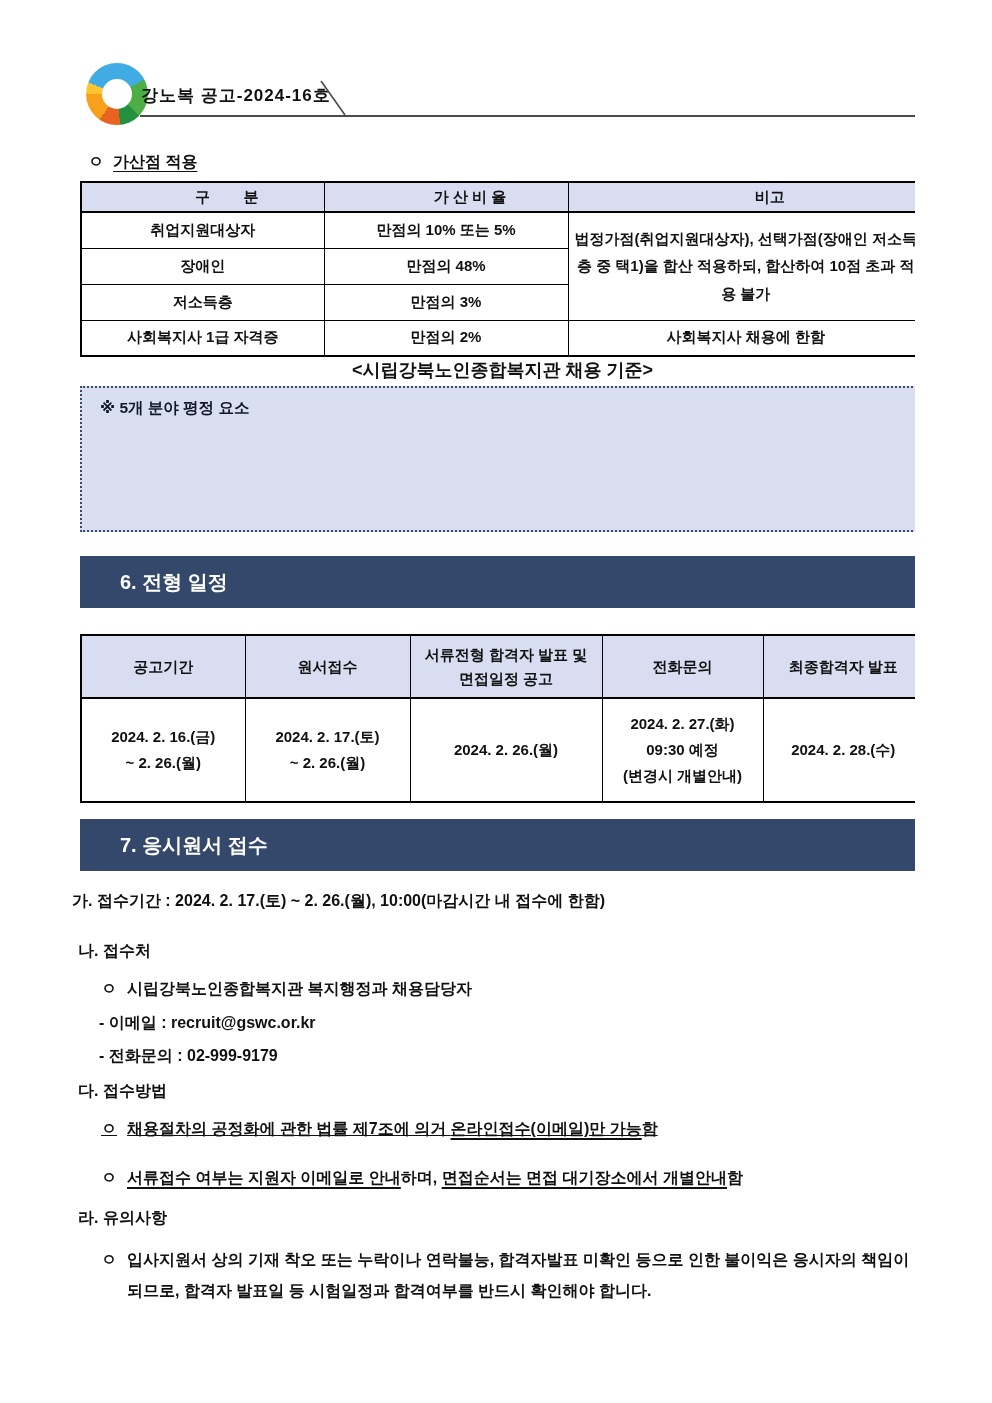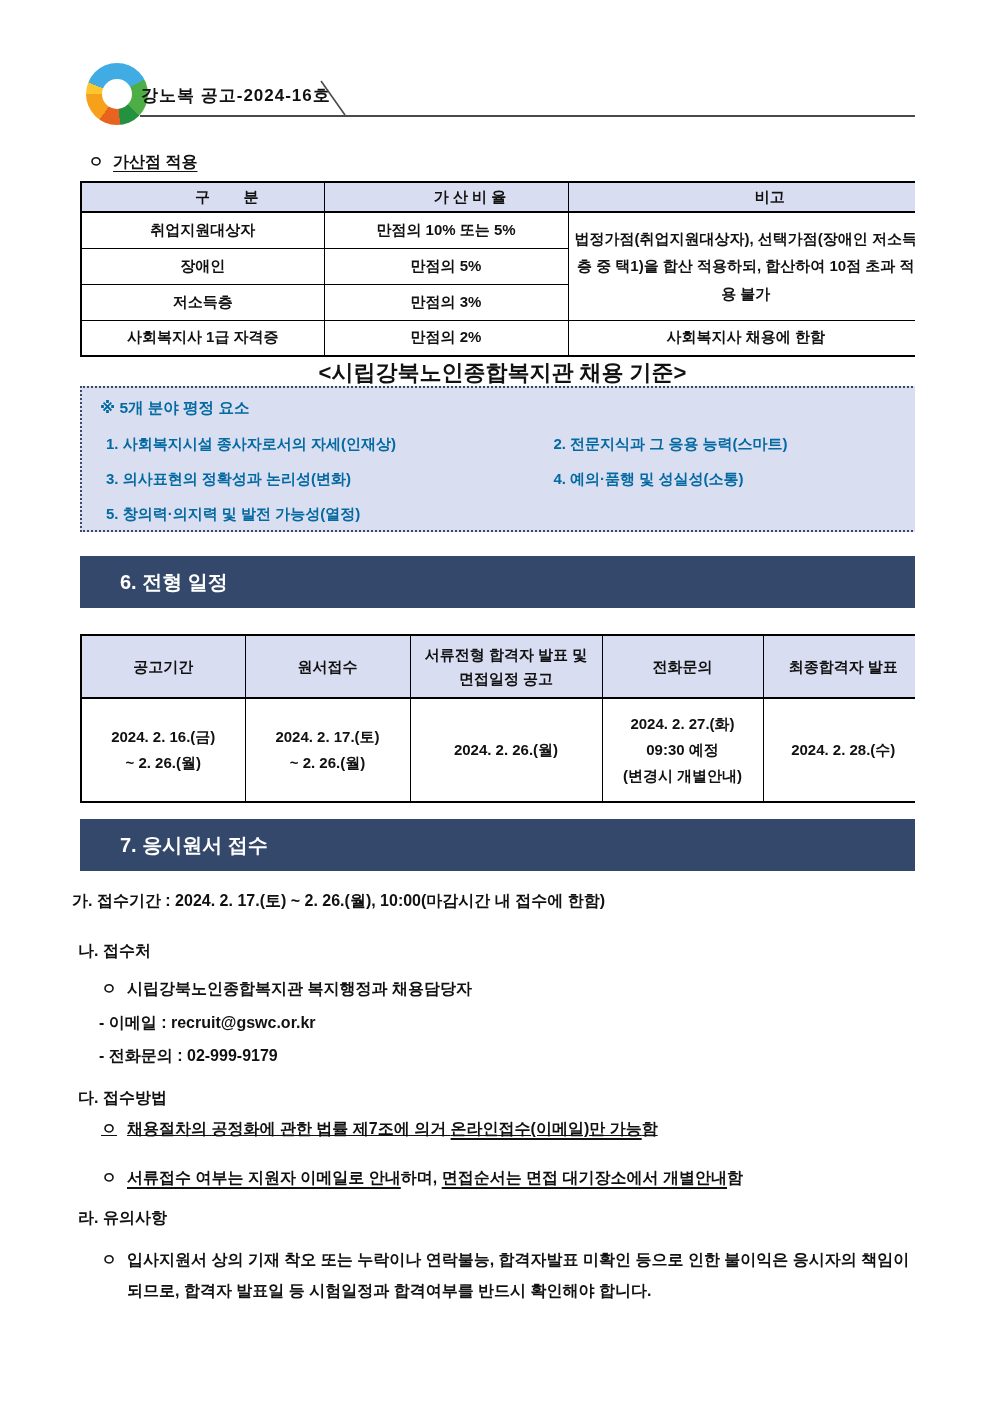"만점의 5%" td { text: 5% -> 48% }
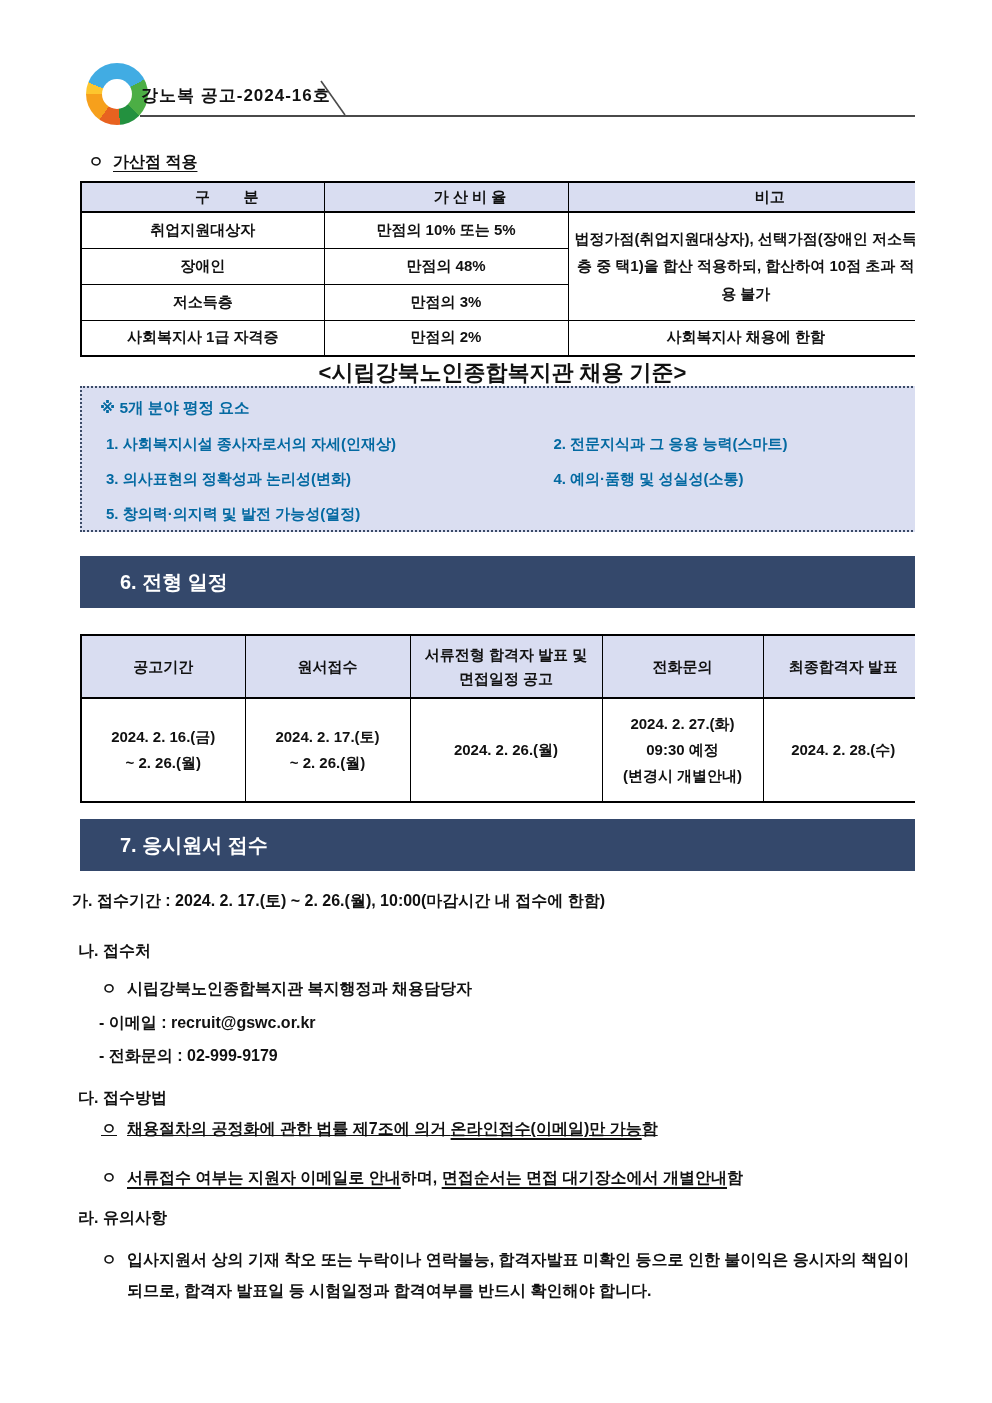"<시립강북노인종합복지관 채용 기준>" .criteria-title { font-size: 22px -> 18px }
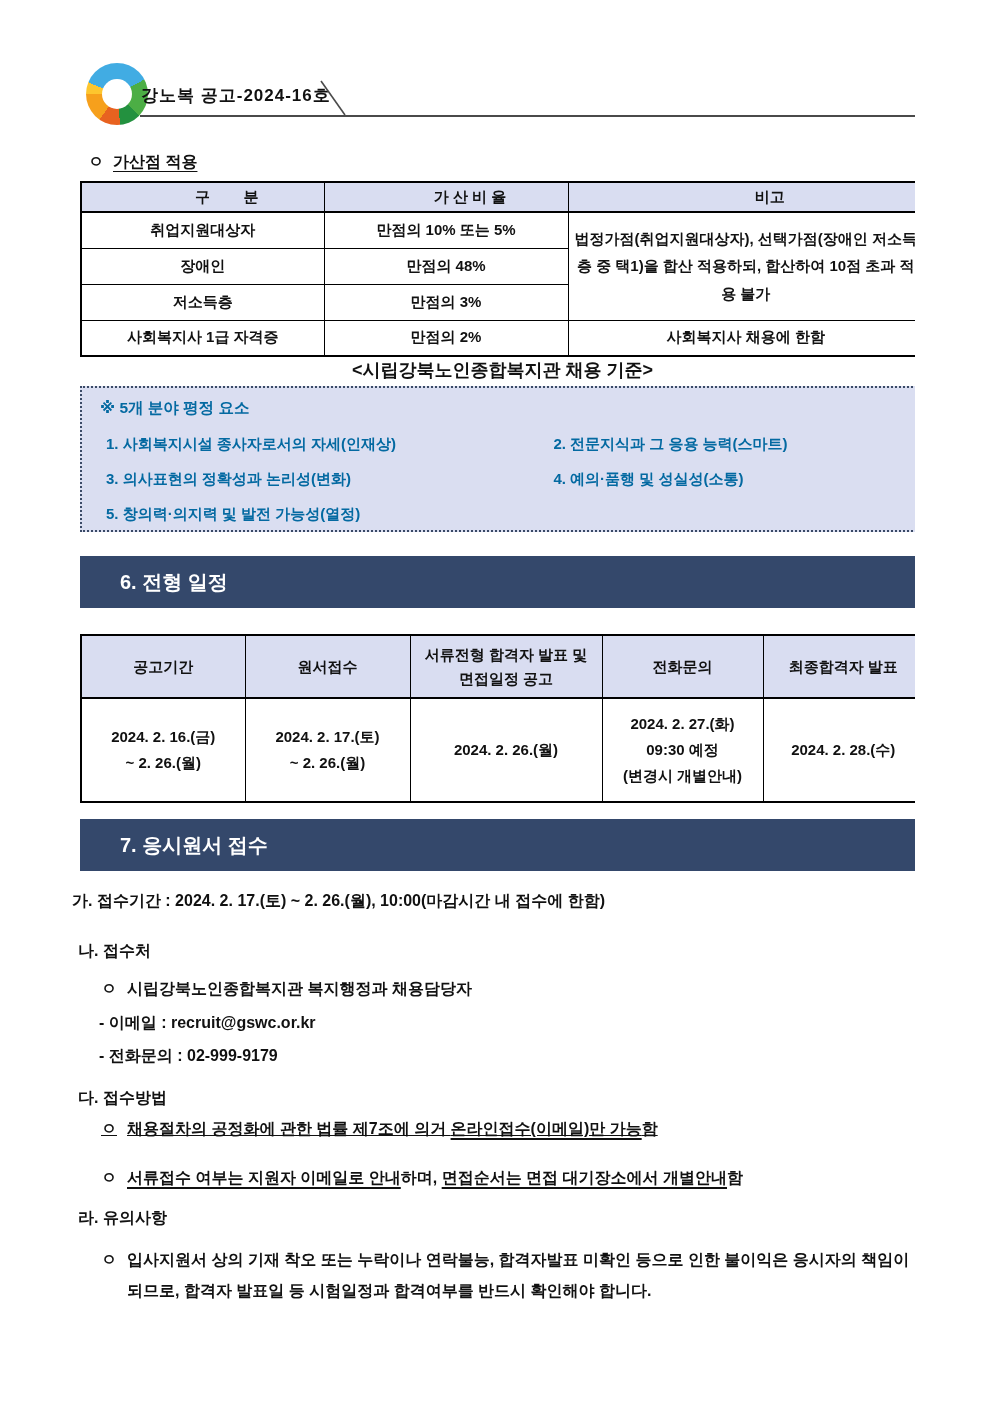"※ 5개 분야 평정 요소" .criteria-box { color: #0369a1 -> #0f172a }
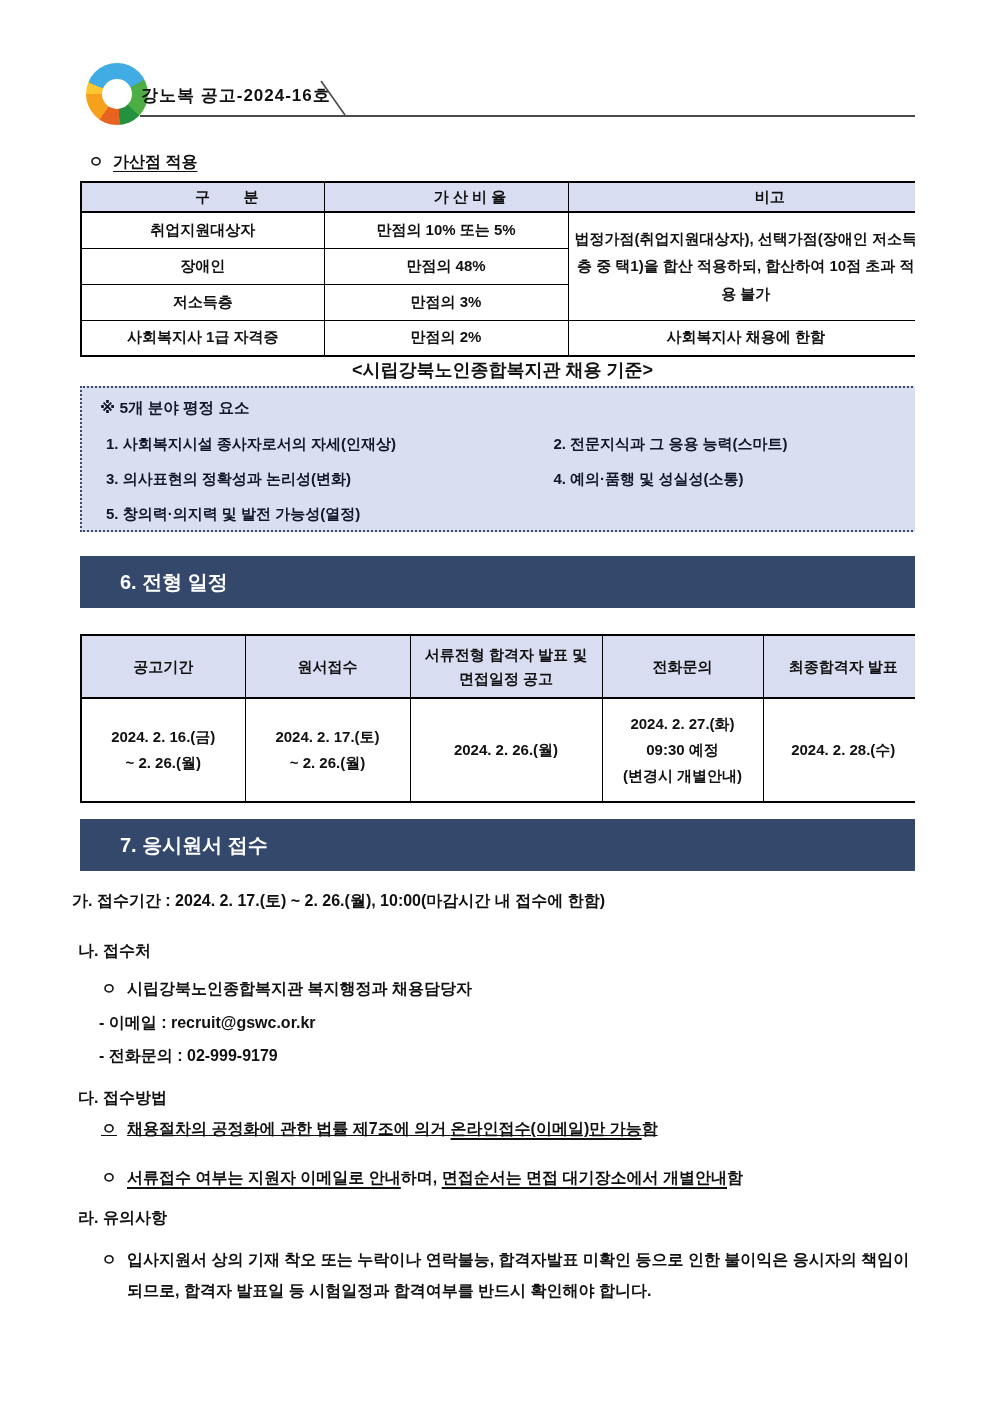"1. 사회복지시설 종사자로서의 자세(인재상)" div.criteria-grid { html: <div> <div>1. 사회복지시설 종사자로서의 자세(인재상)</div> <div>2. 전문지식과 그 응용 능력(스마트)</div> <div>3. 의사표현의 정확성과 논리성(변화)</div> <div>4. 예의·품행 및 성실성(소통)</div> <div>5. 창의력·의지력 및 발전 가능성(열정)</div> </div> -> none }
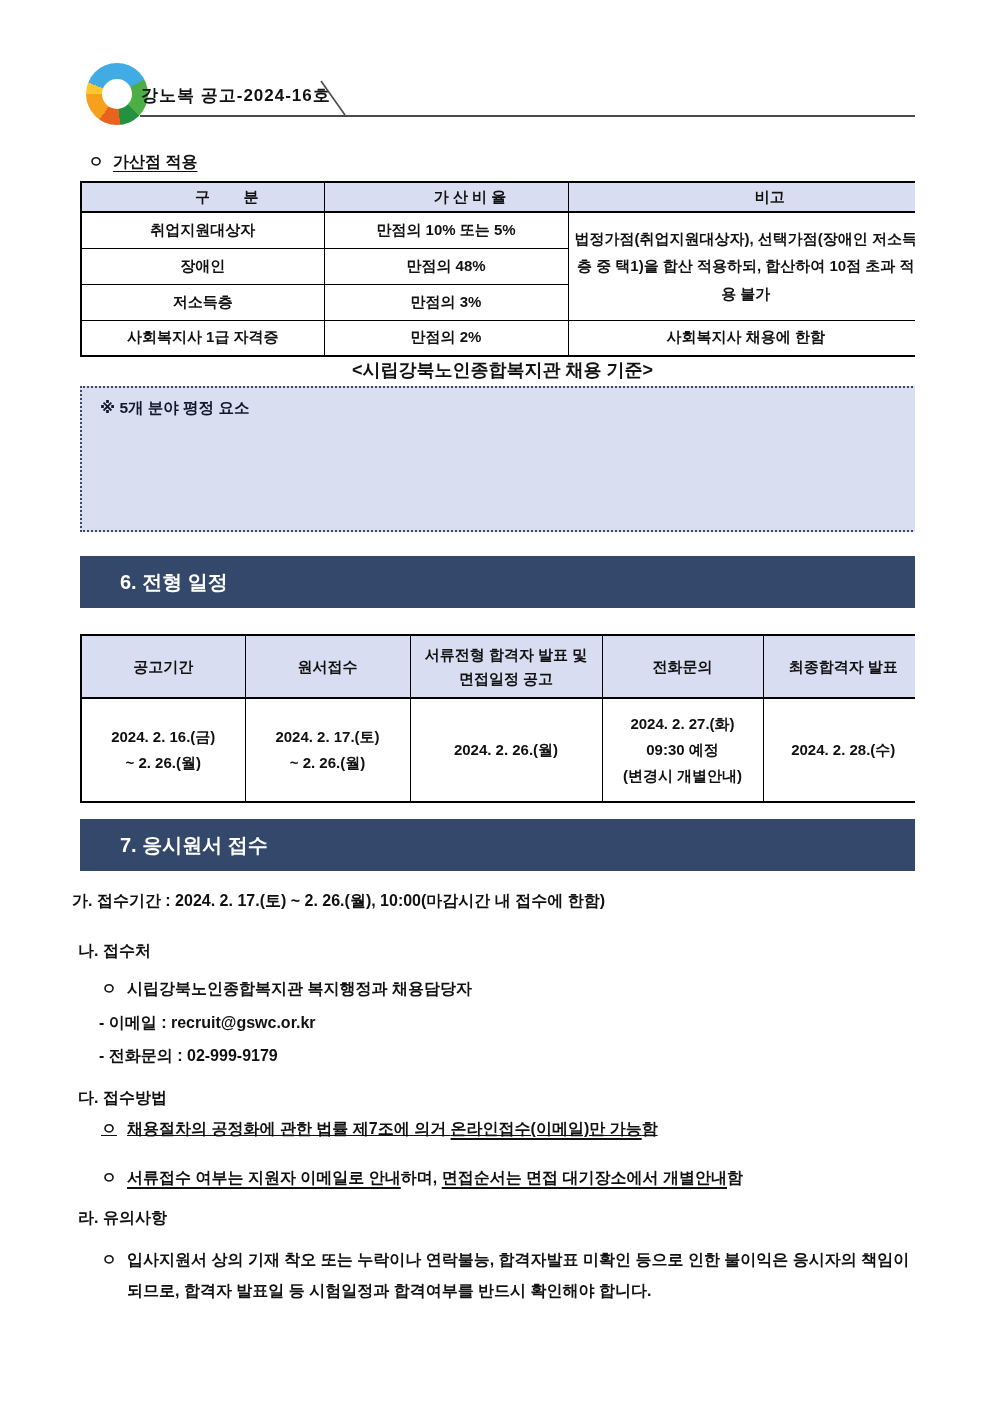"다. 접수방법" .p-da { margin-top: 7px -> none }
